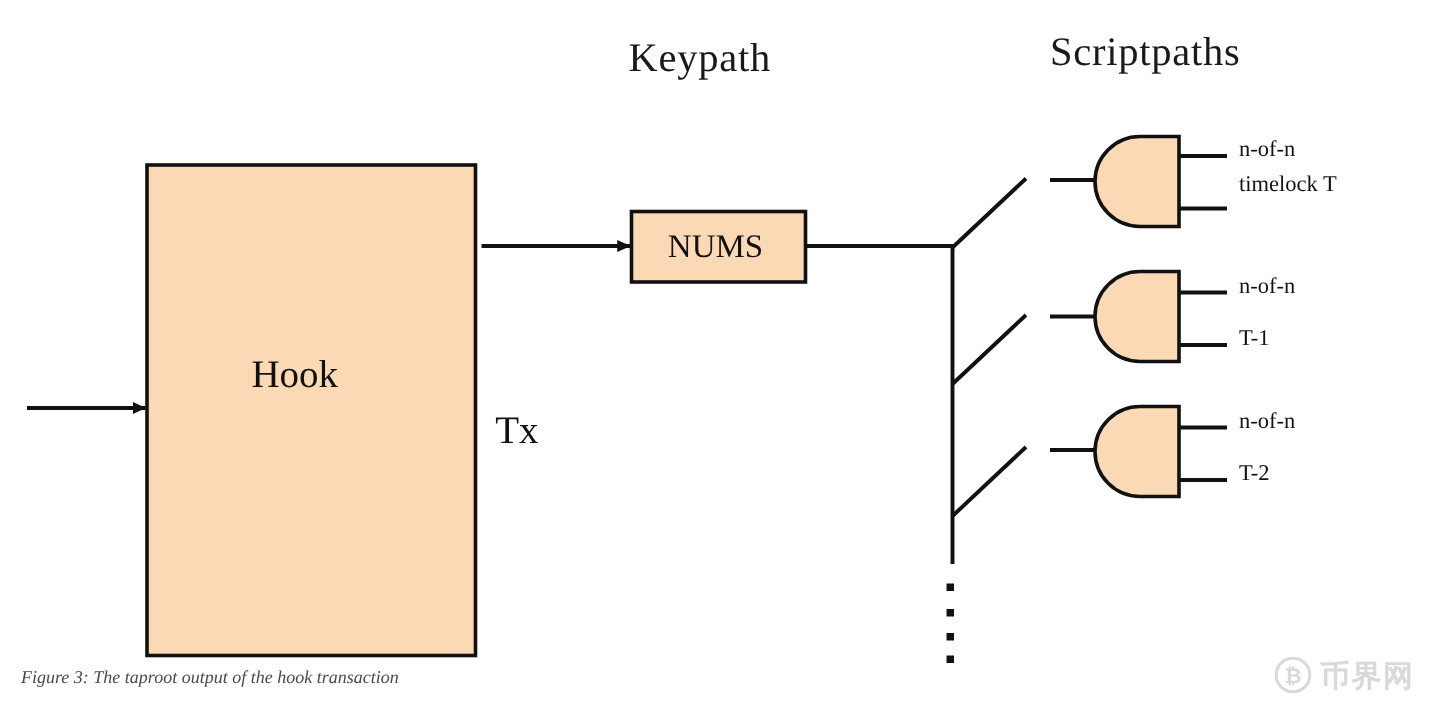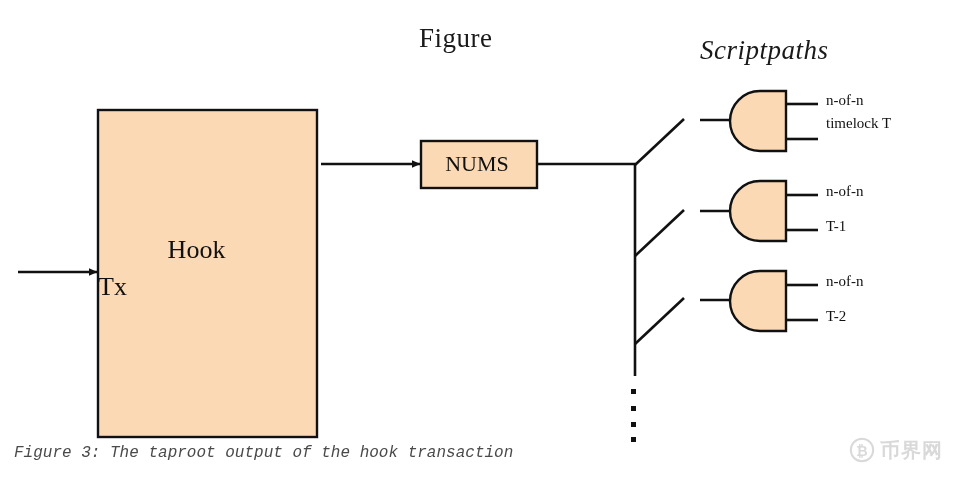"Figure" div.heading { text: Figure -> Keypath }
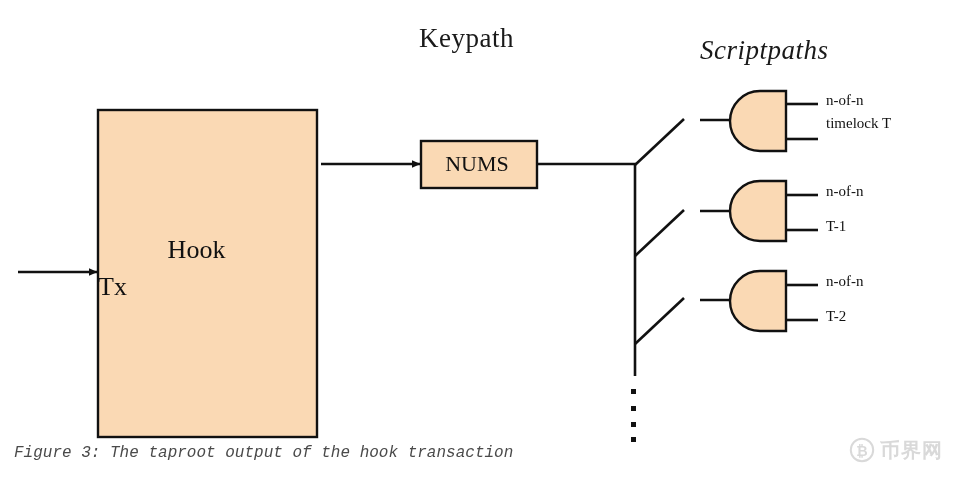"Scriptpaths" #heading-scriptpaths { font-style: italic -> none; top: 35px -> 19px }
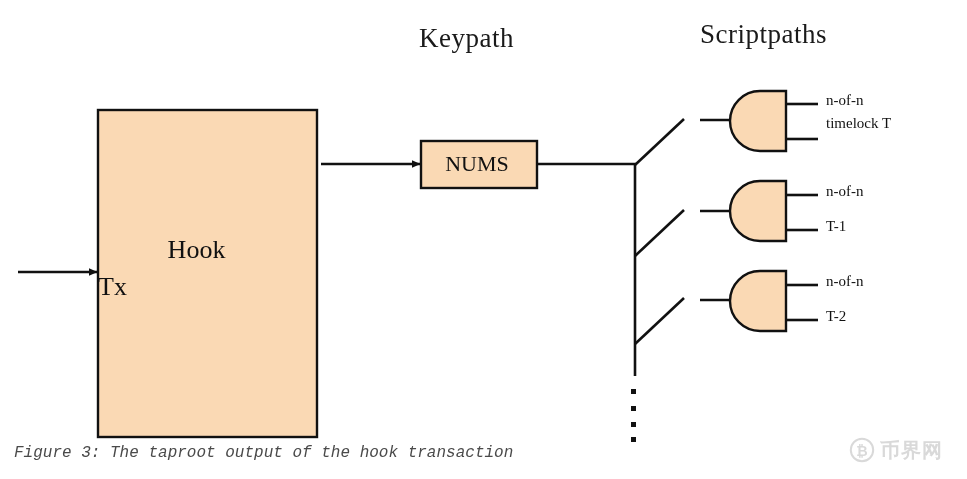"Tx" #hook-label-2 { text-align: left -> right }
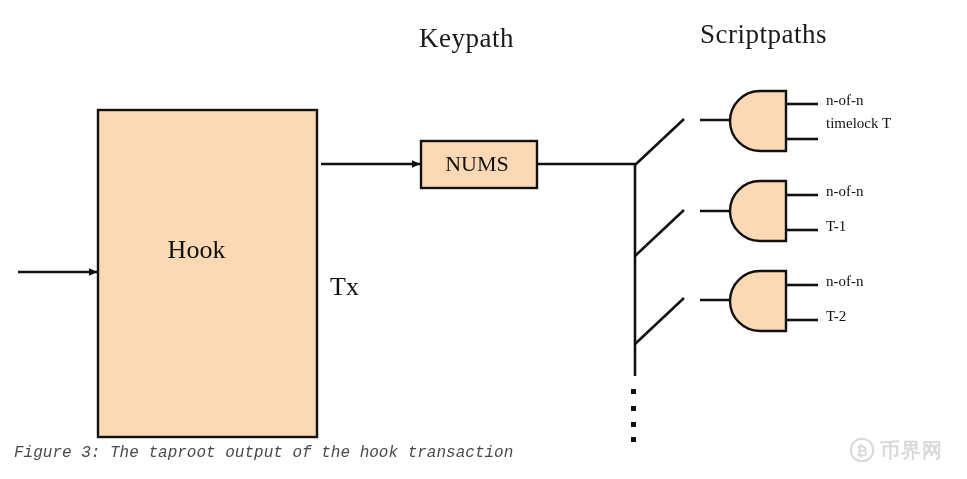"Figure 3: The taproot output" #caption { font-family: Liberation Mono, monospace -> Liberation Serif, serif; font-size: 16px -> 12px }
